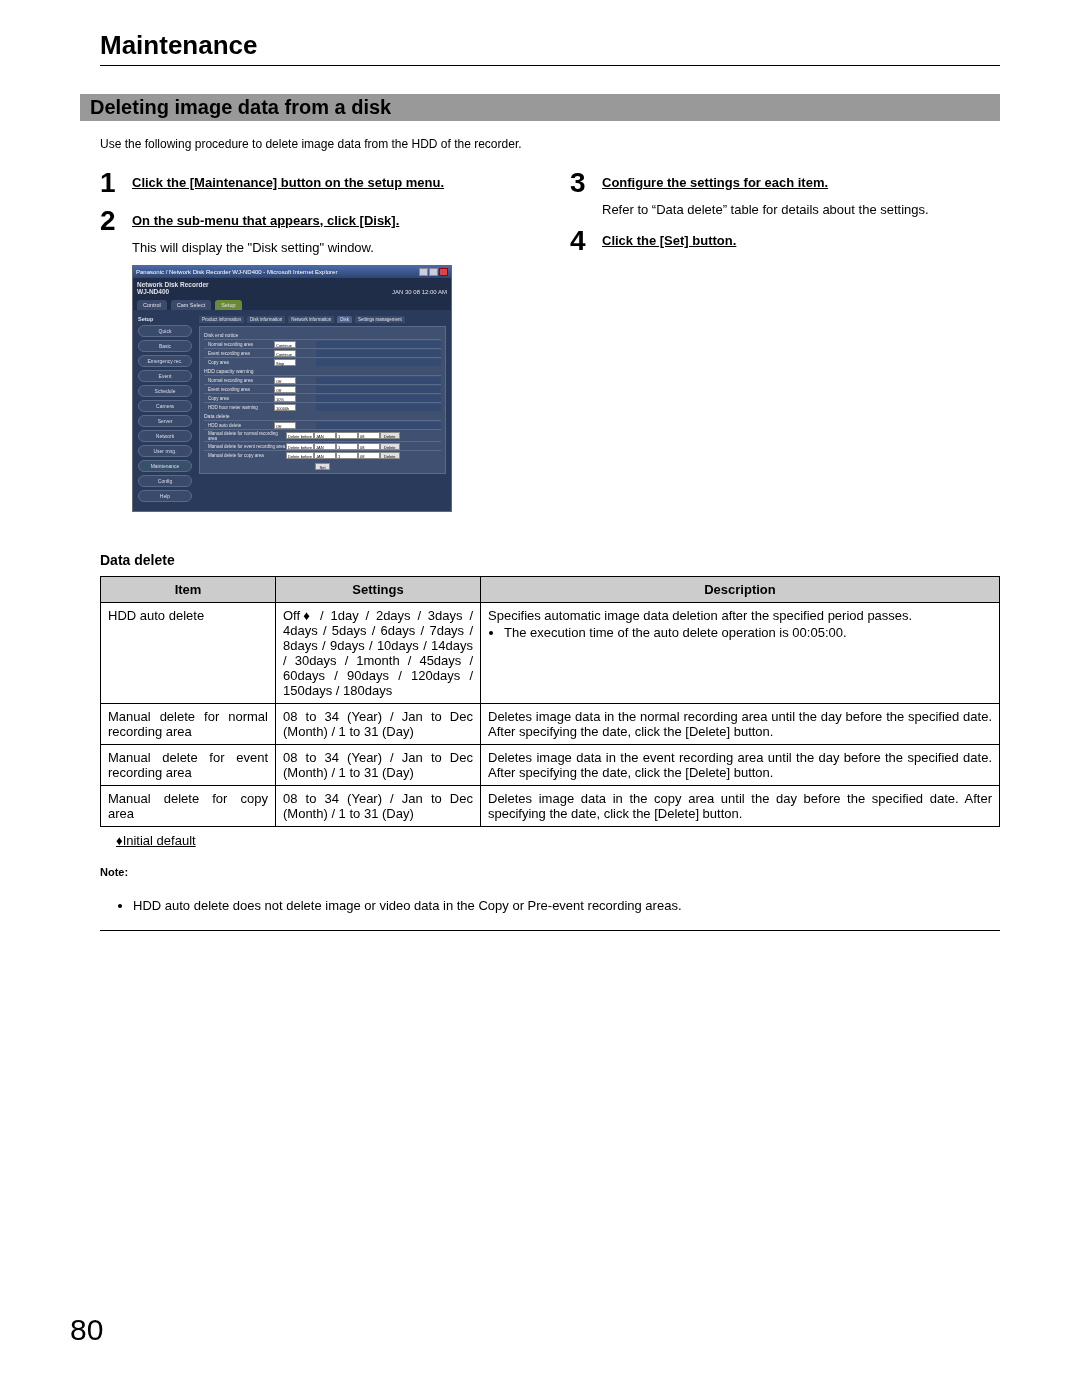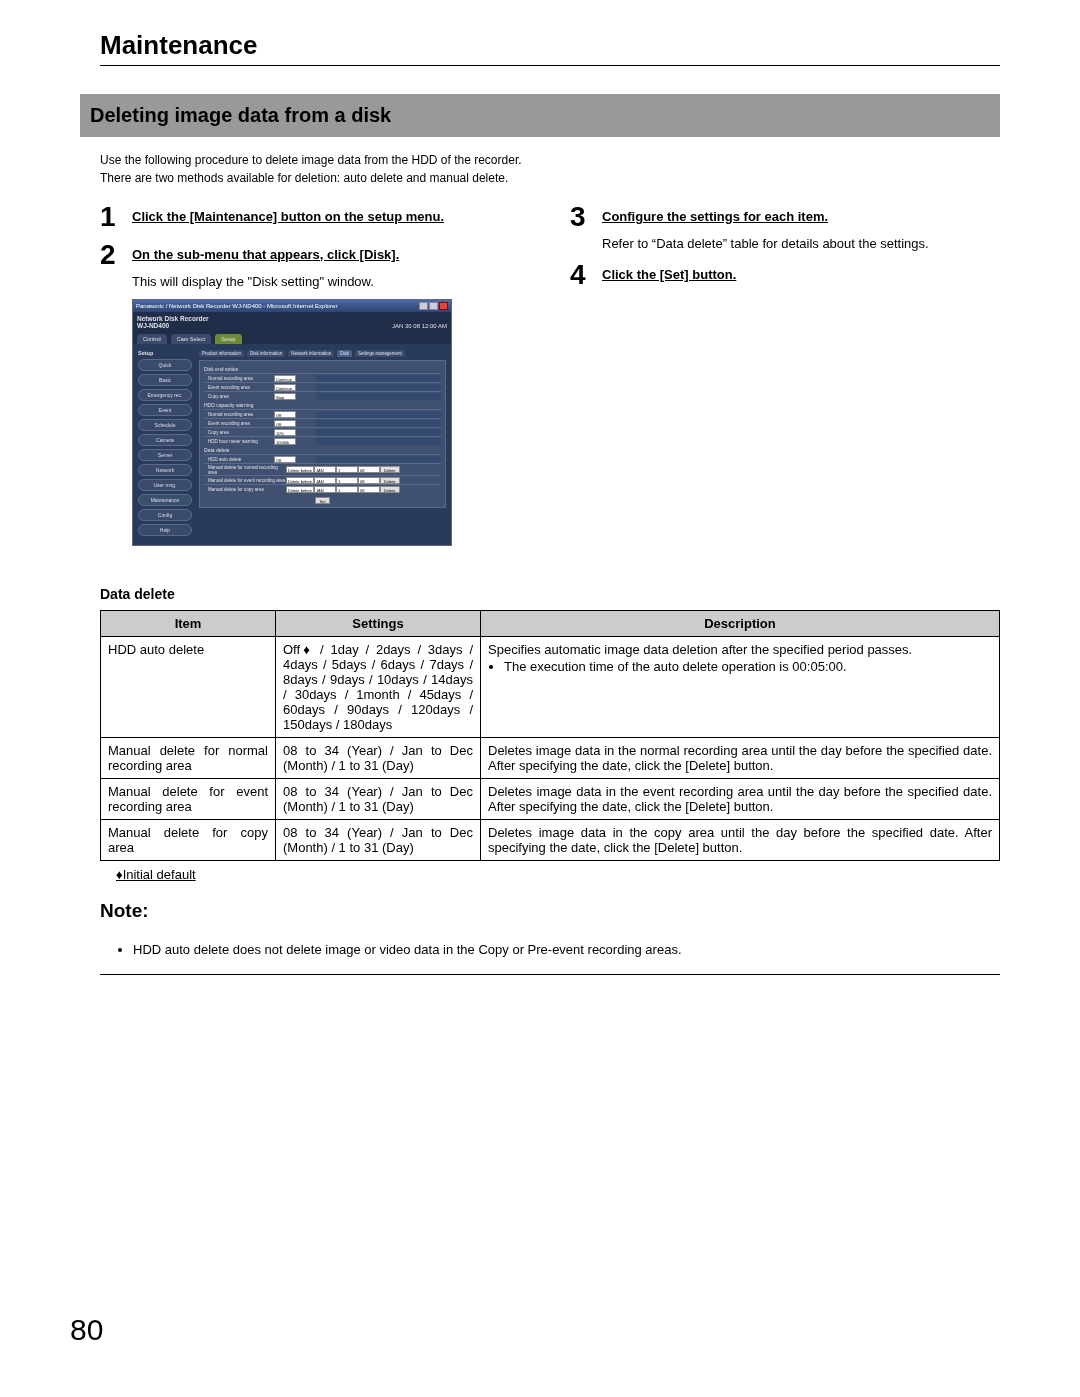"Deleting image data from a" .section-bar { padding: 10px 10px -> 2px 10px }
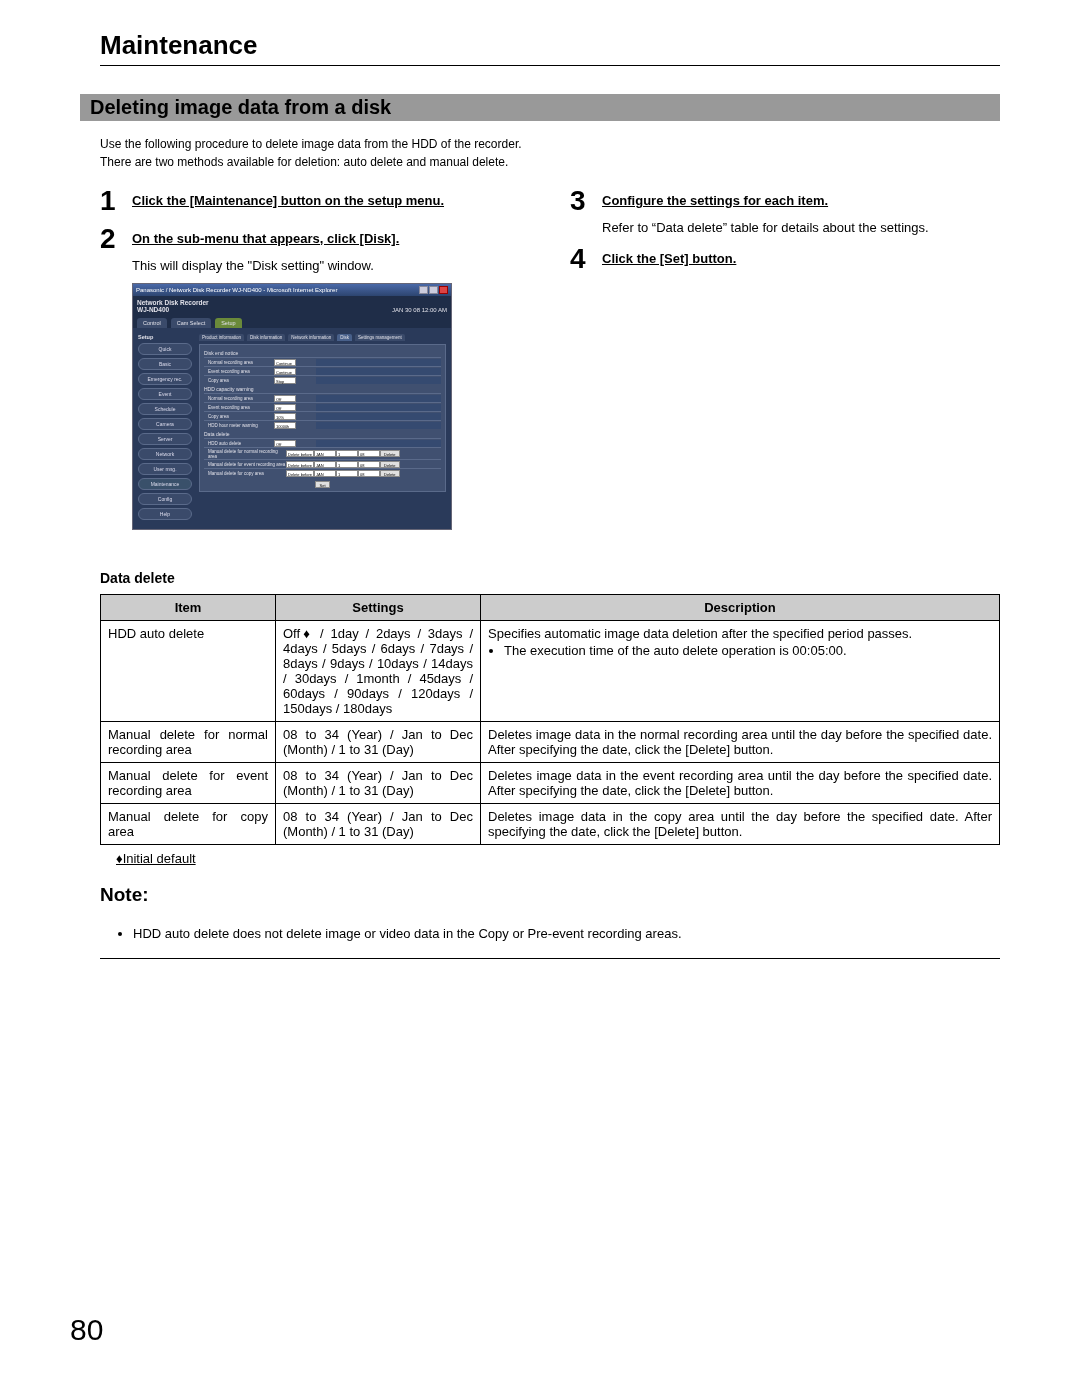"There are two methods available" div { html: <div>There are two methods available for deletion: auto delete and manual delete.</div> -> none }
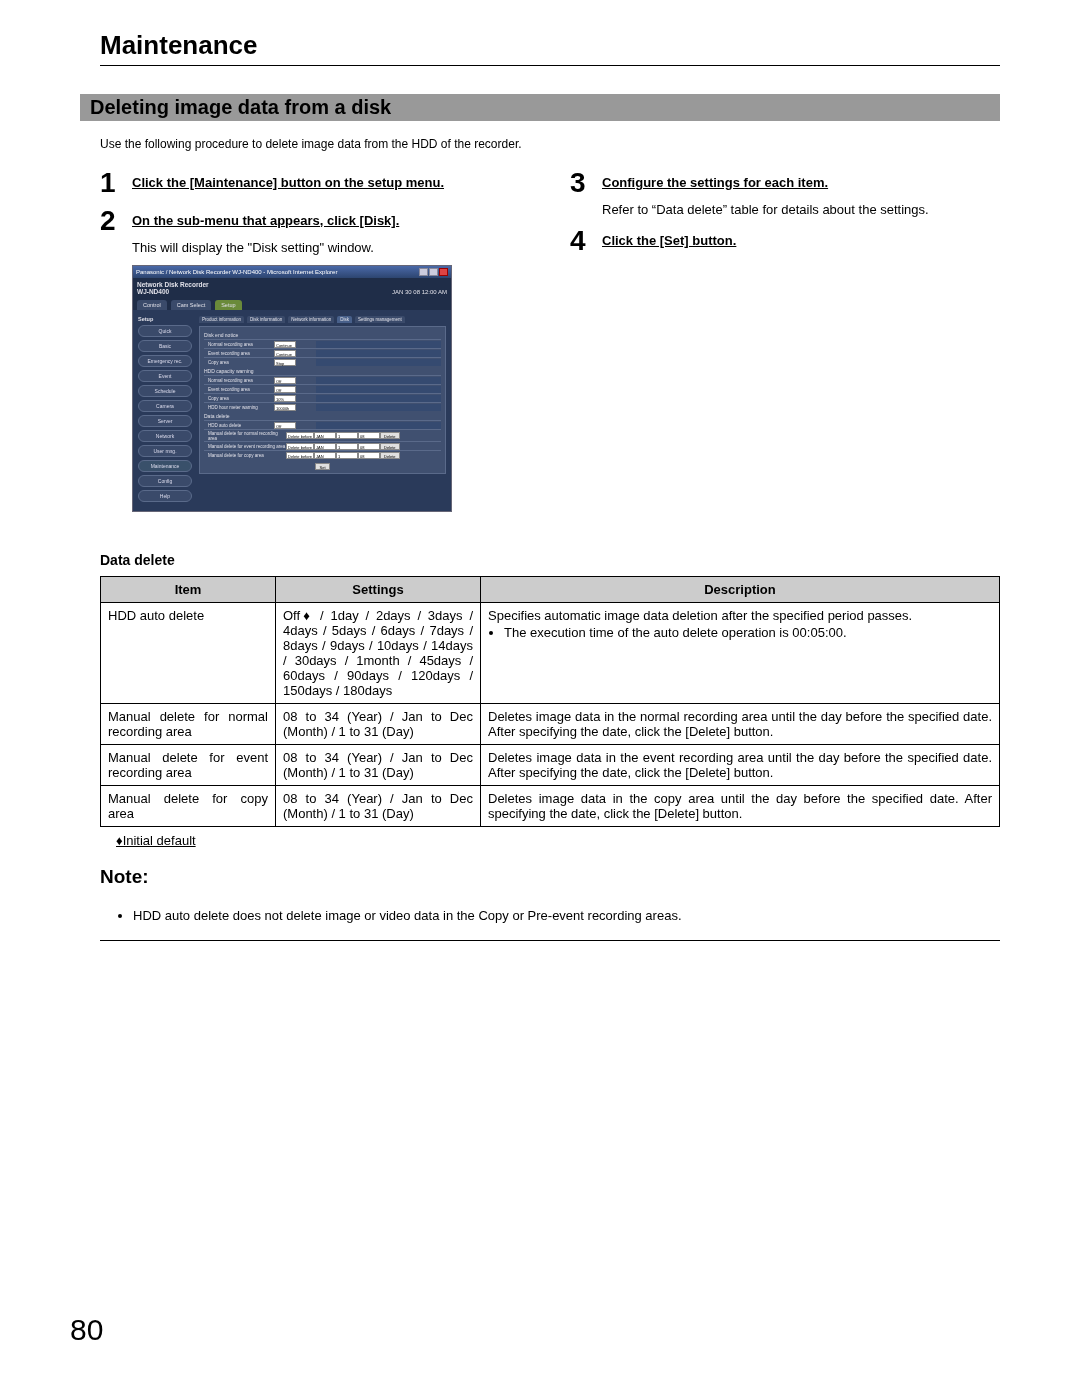"Note:" .note-heading { font-size: 19px -> 11px }
